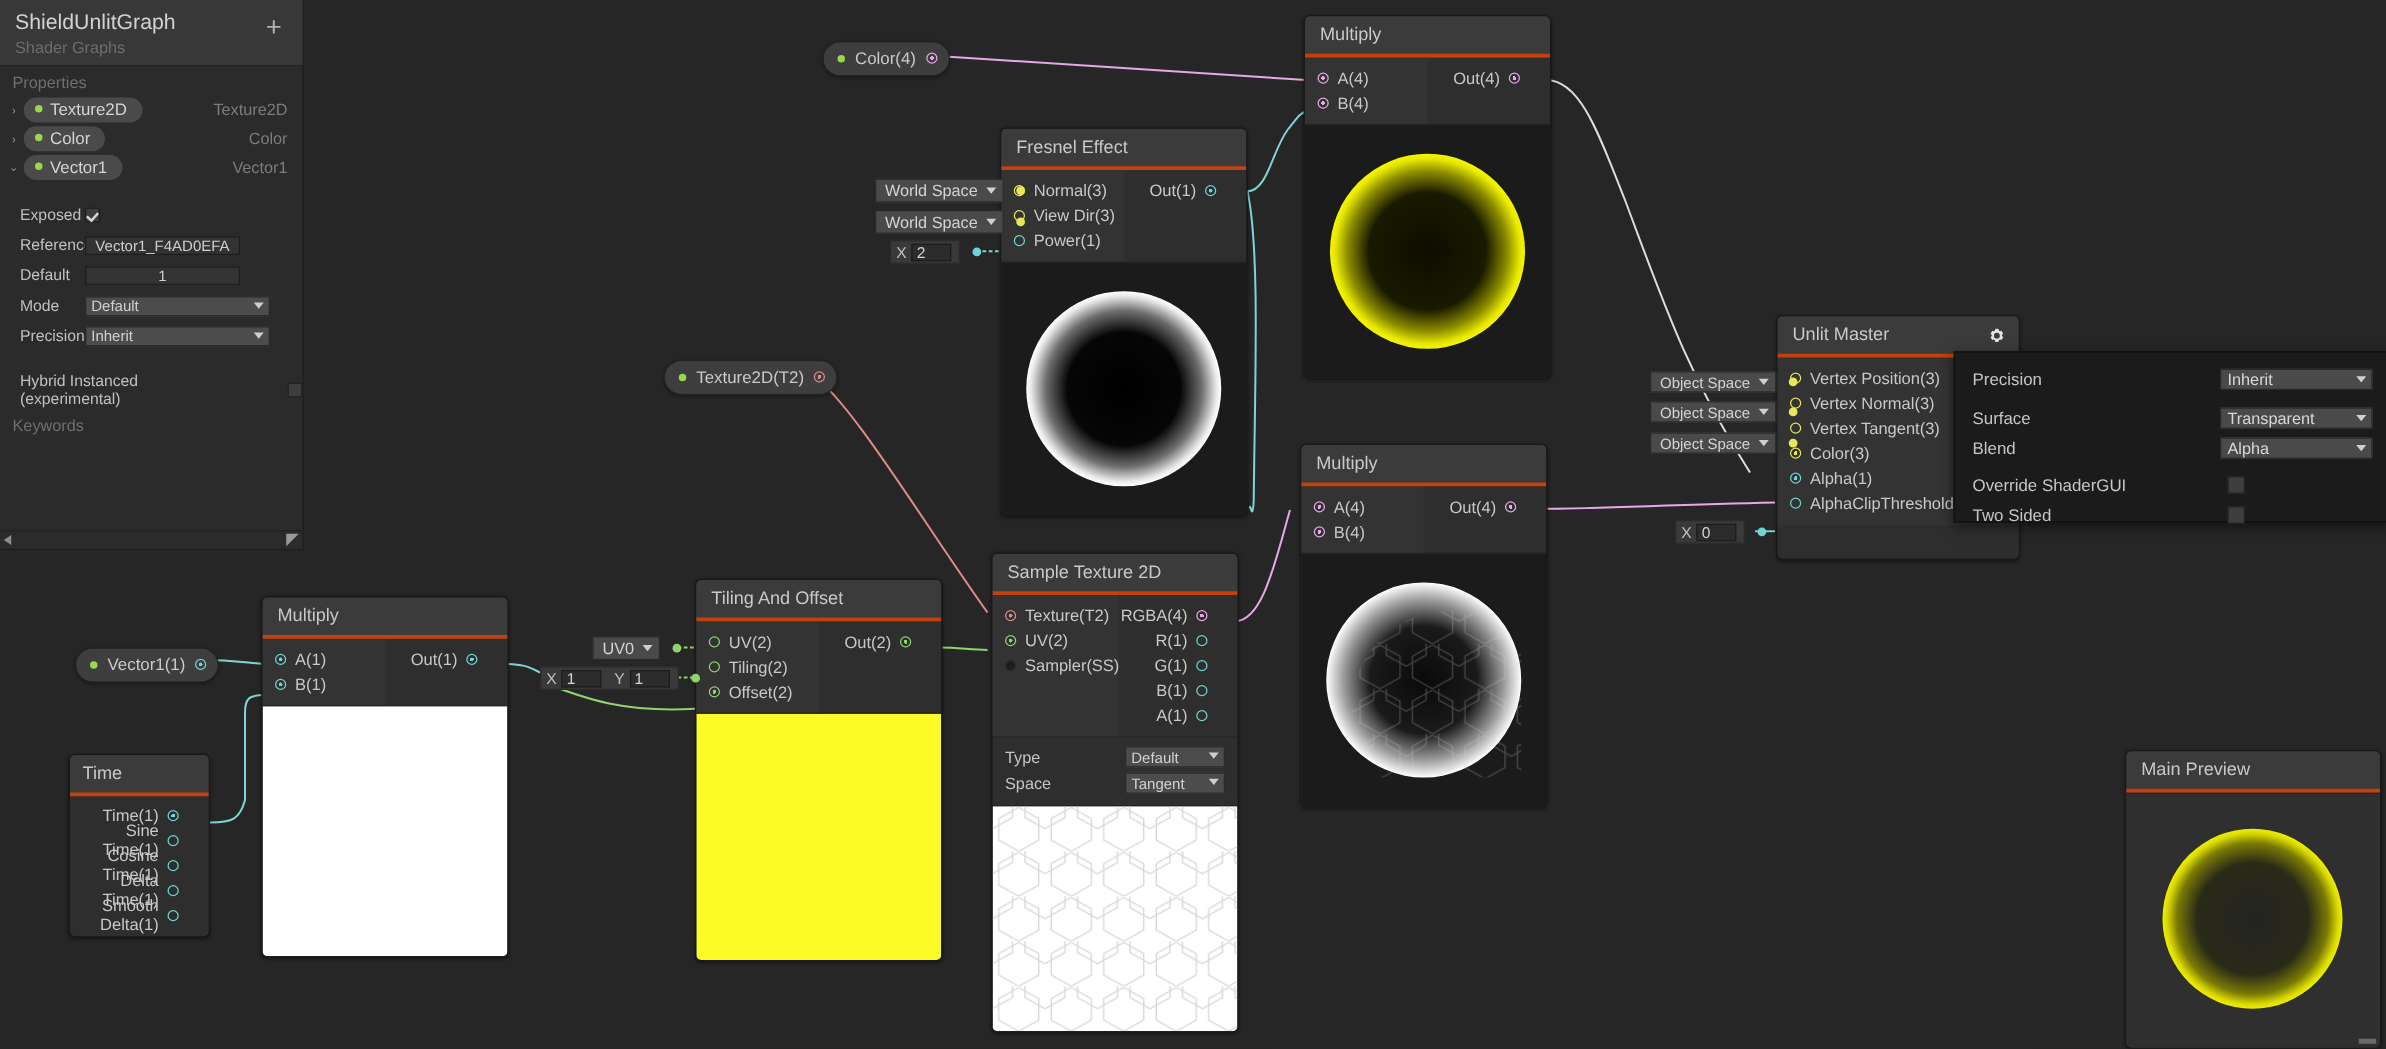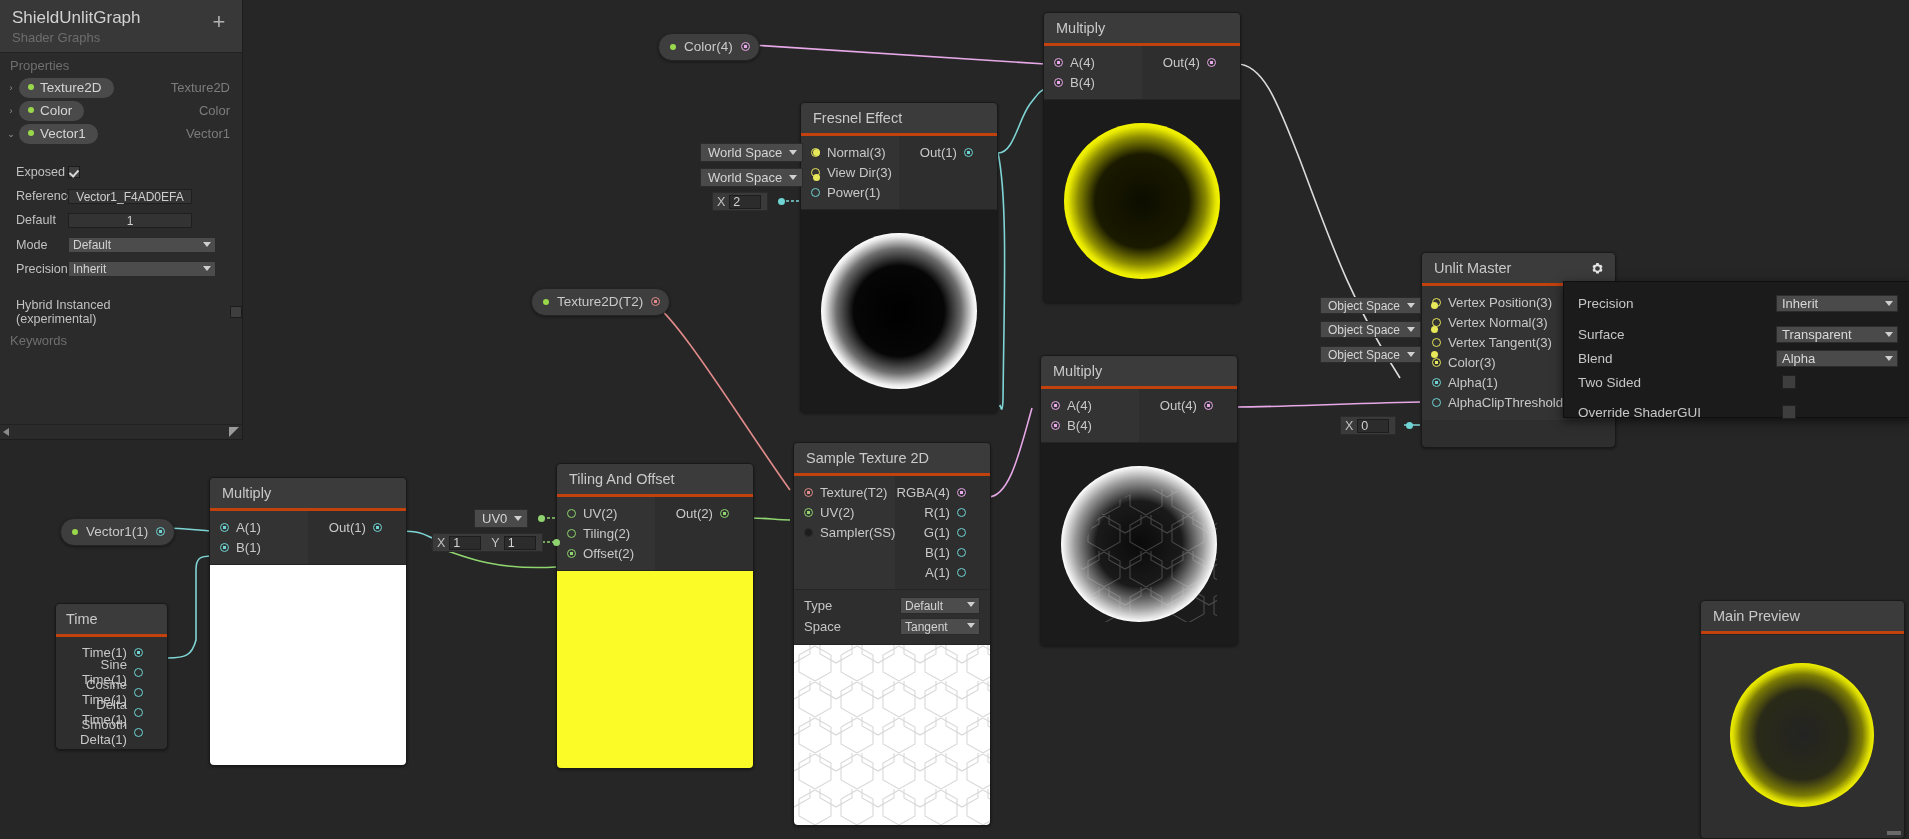"Two Sided" div.sp-row { order: before "Override ShaderGUI" -> after "Override ShaderGUI" }
